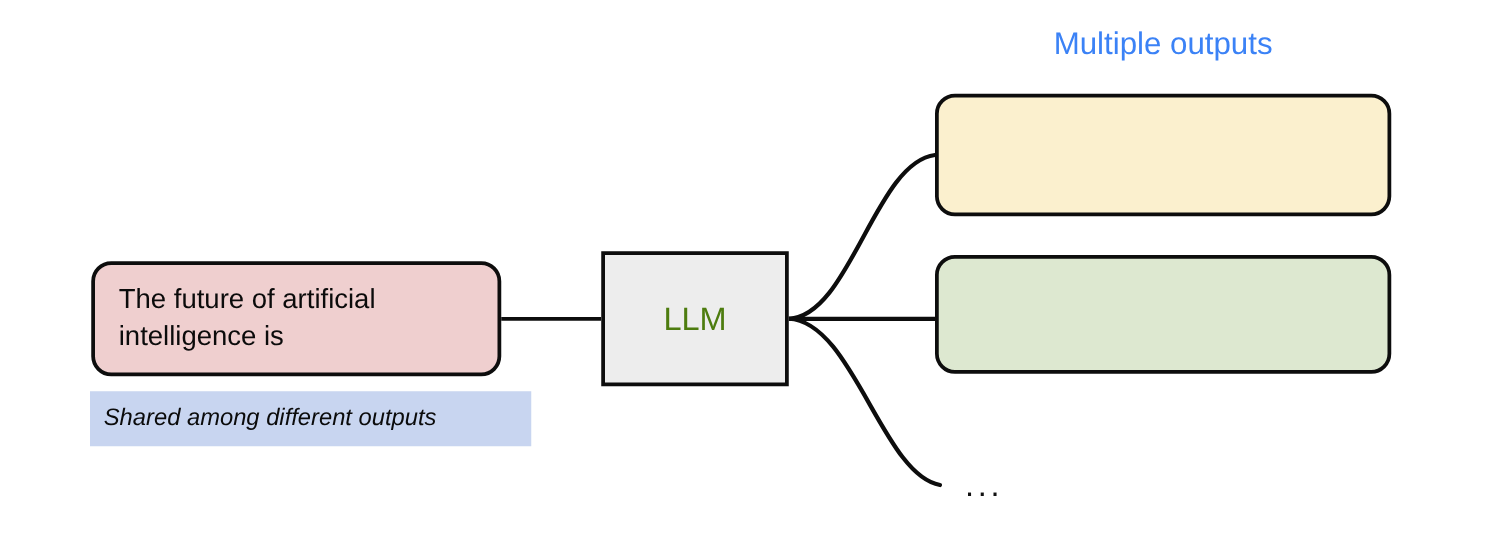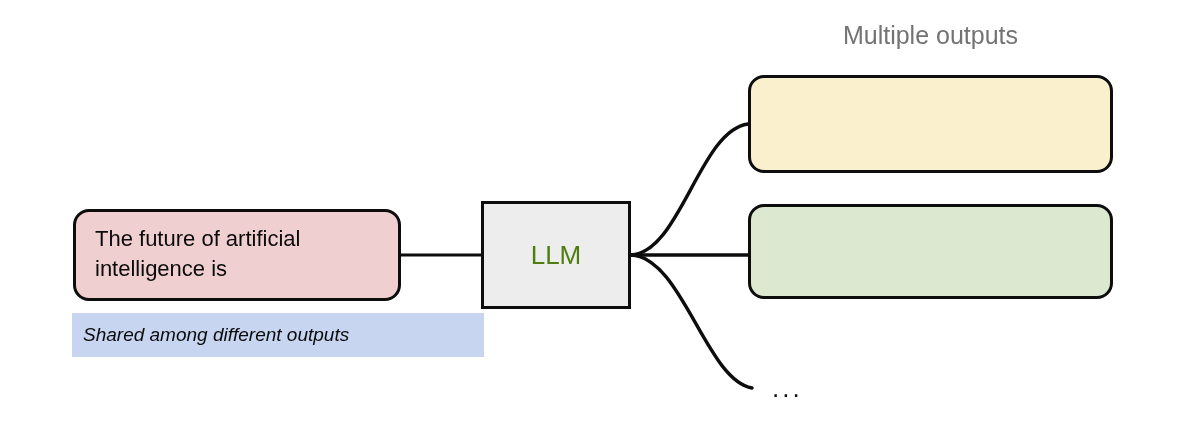"Multiple outputs" .label-title { color: #737373 -> #3b82f6 }
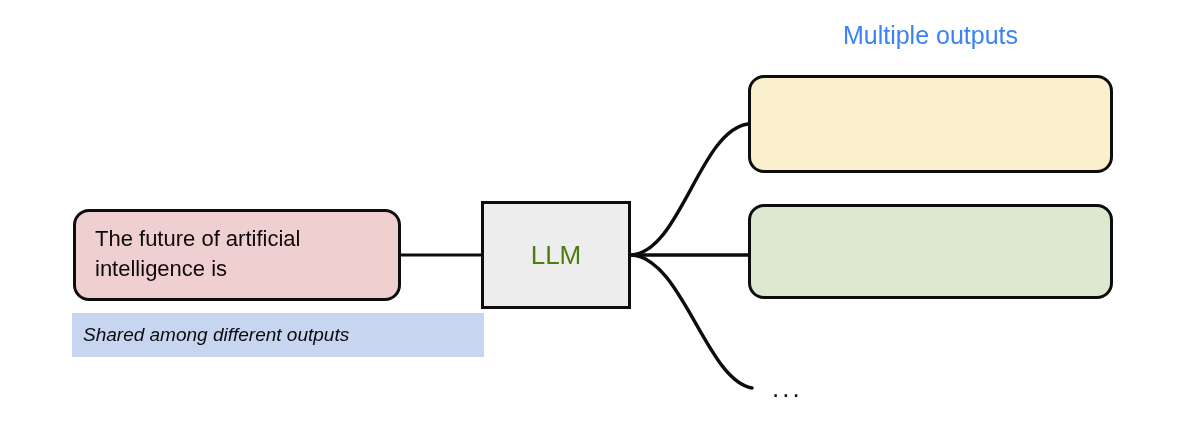"Shared among different outputs" #shared-note { width: 412px -> 353px }
